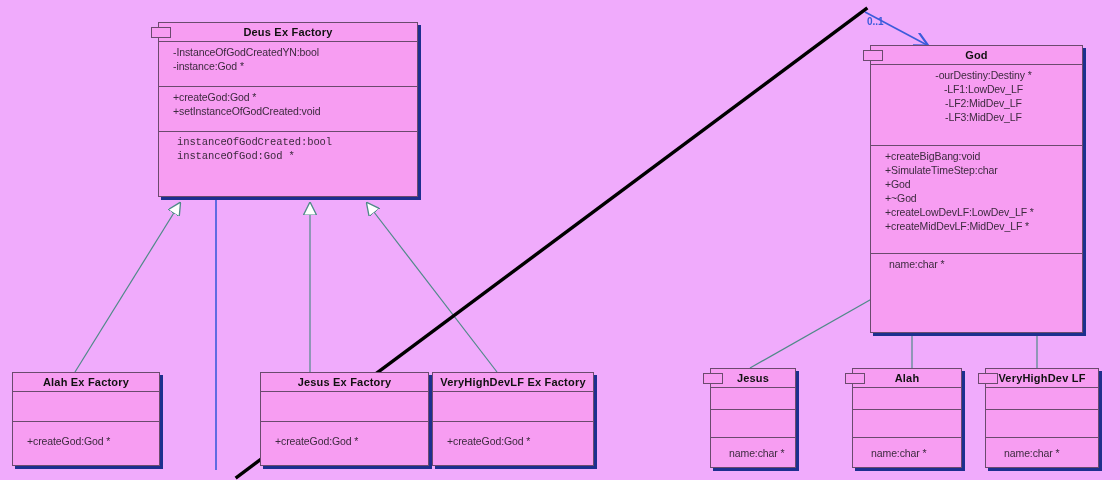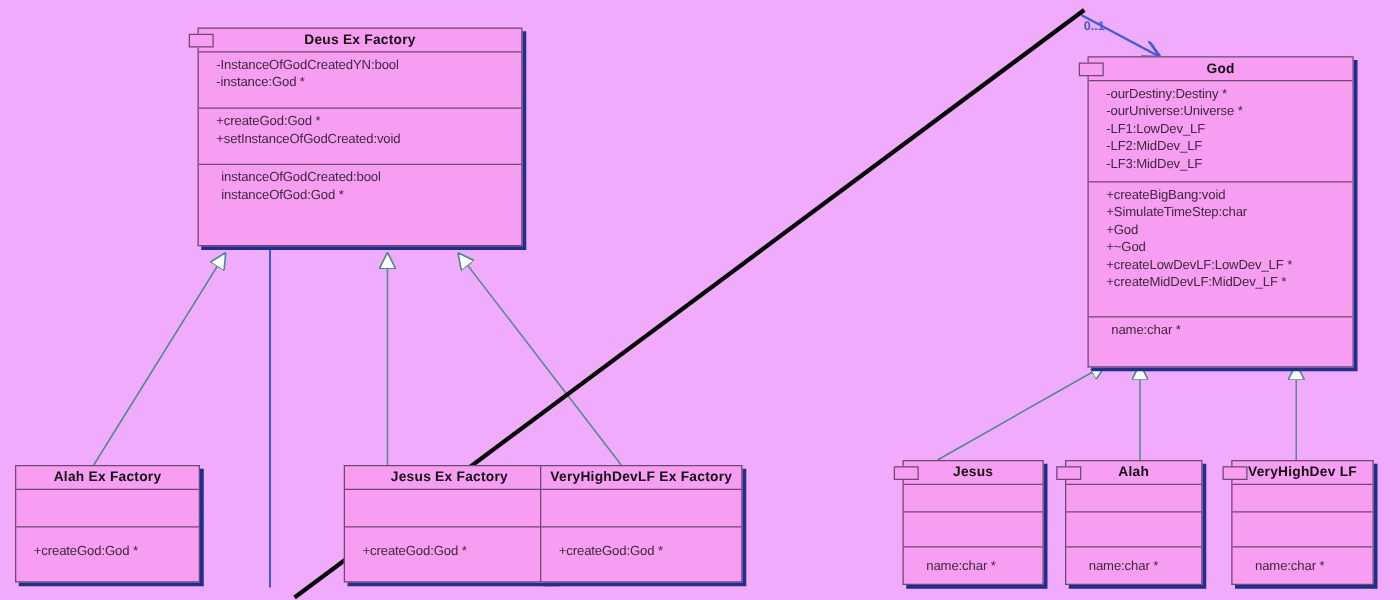"God" div.uml-class { height: 249px -> 288px }
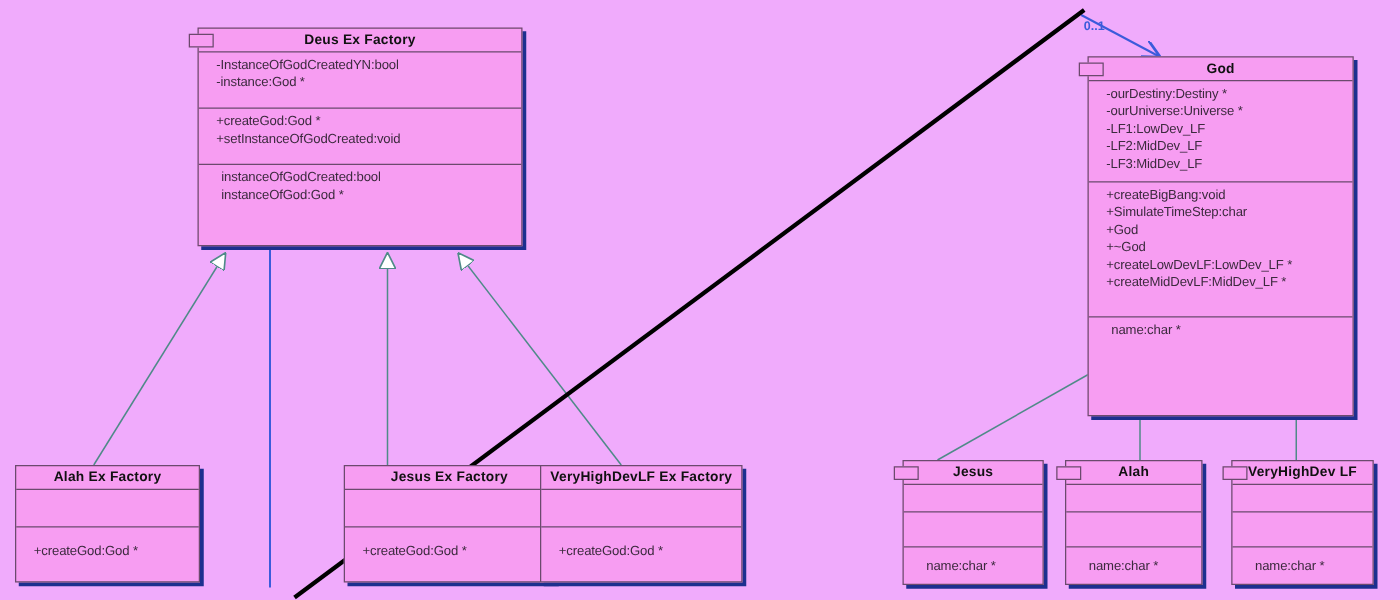"-ourDestiny:Destiny *" div.uml-compartment { text-align: none -> center }
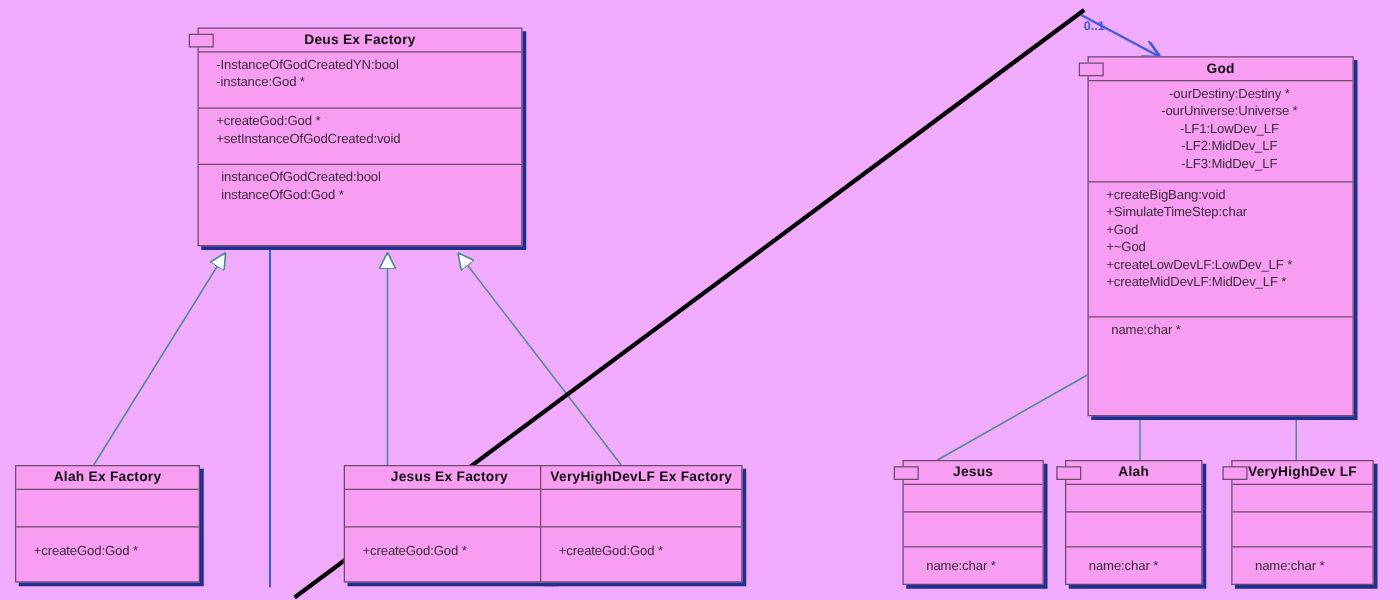"-ourUniverse:Universe *" div.uml-line { html: <div>-ourUniverse:Universe *</div> -> none }
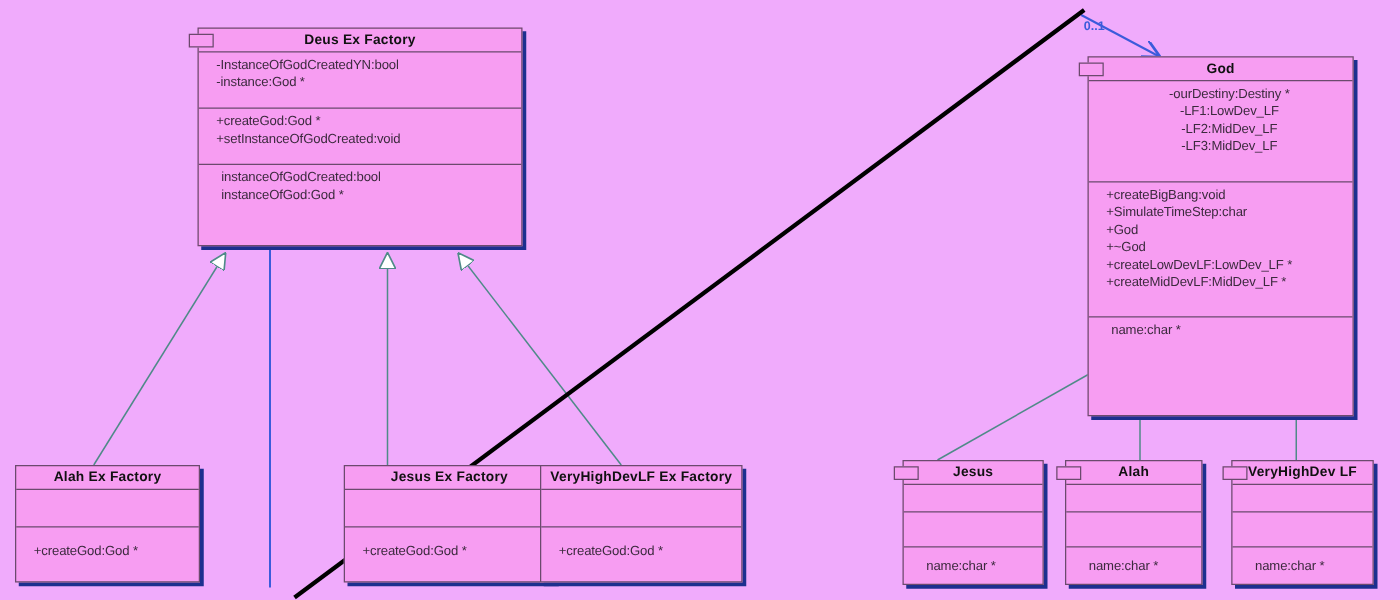"instanceOfGodCreated:bool" div.uml-compartment { font-family: none -> Liberation Mono, monospace }
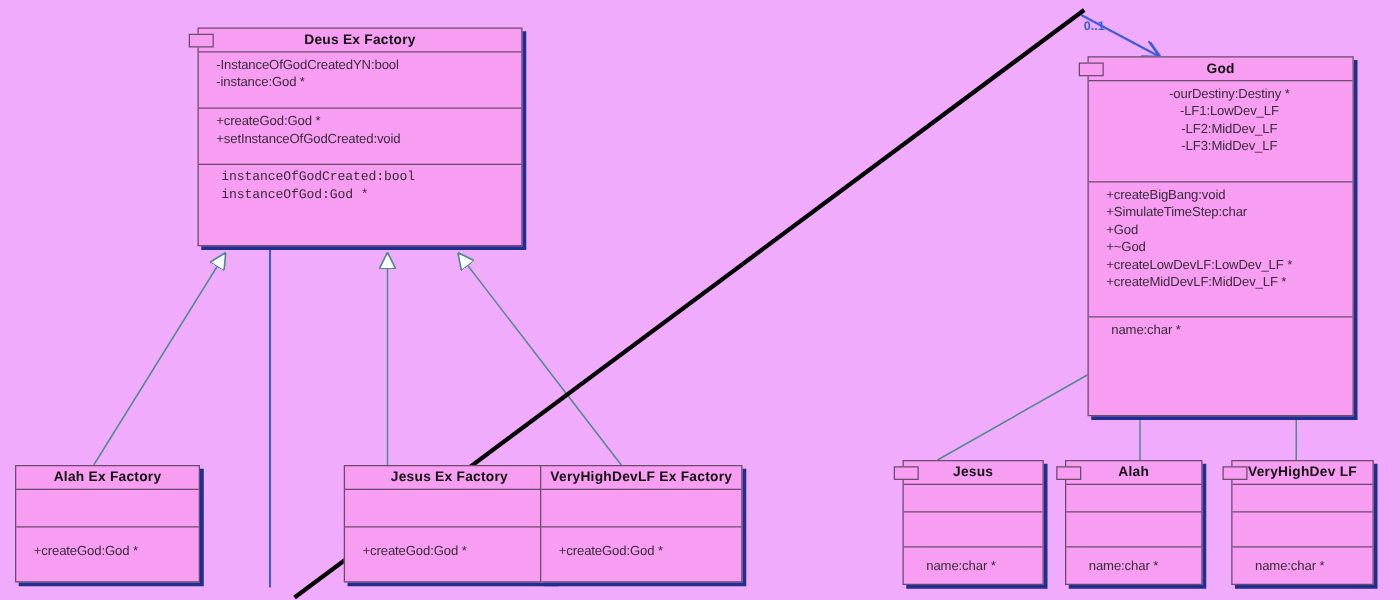"Jesus Ex Factory" div.uml-class { margin-left: 15px -> none }
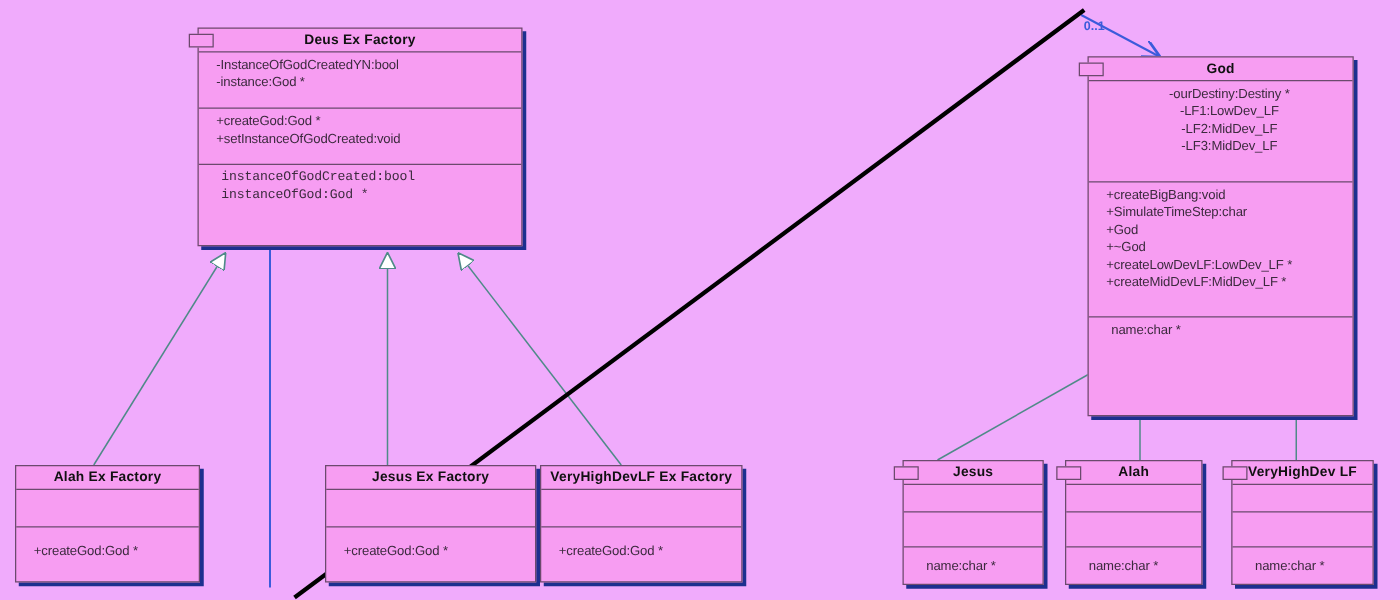"Jesus" div.uml-class { margin-left: 12px -> none; width: 113px -> 86px }
